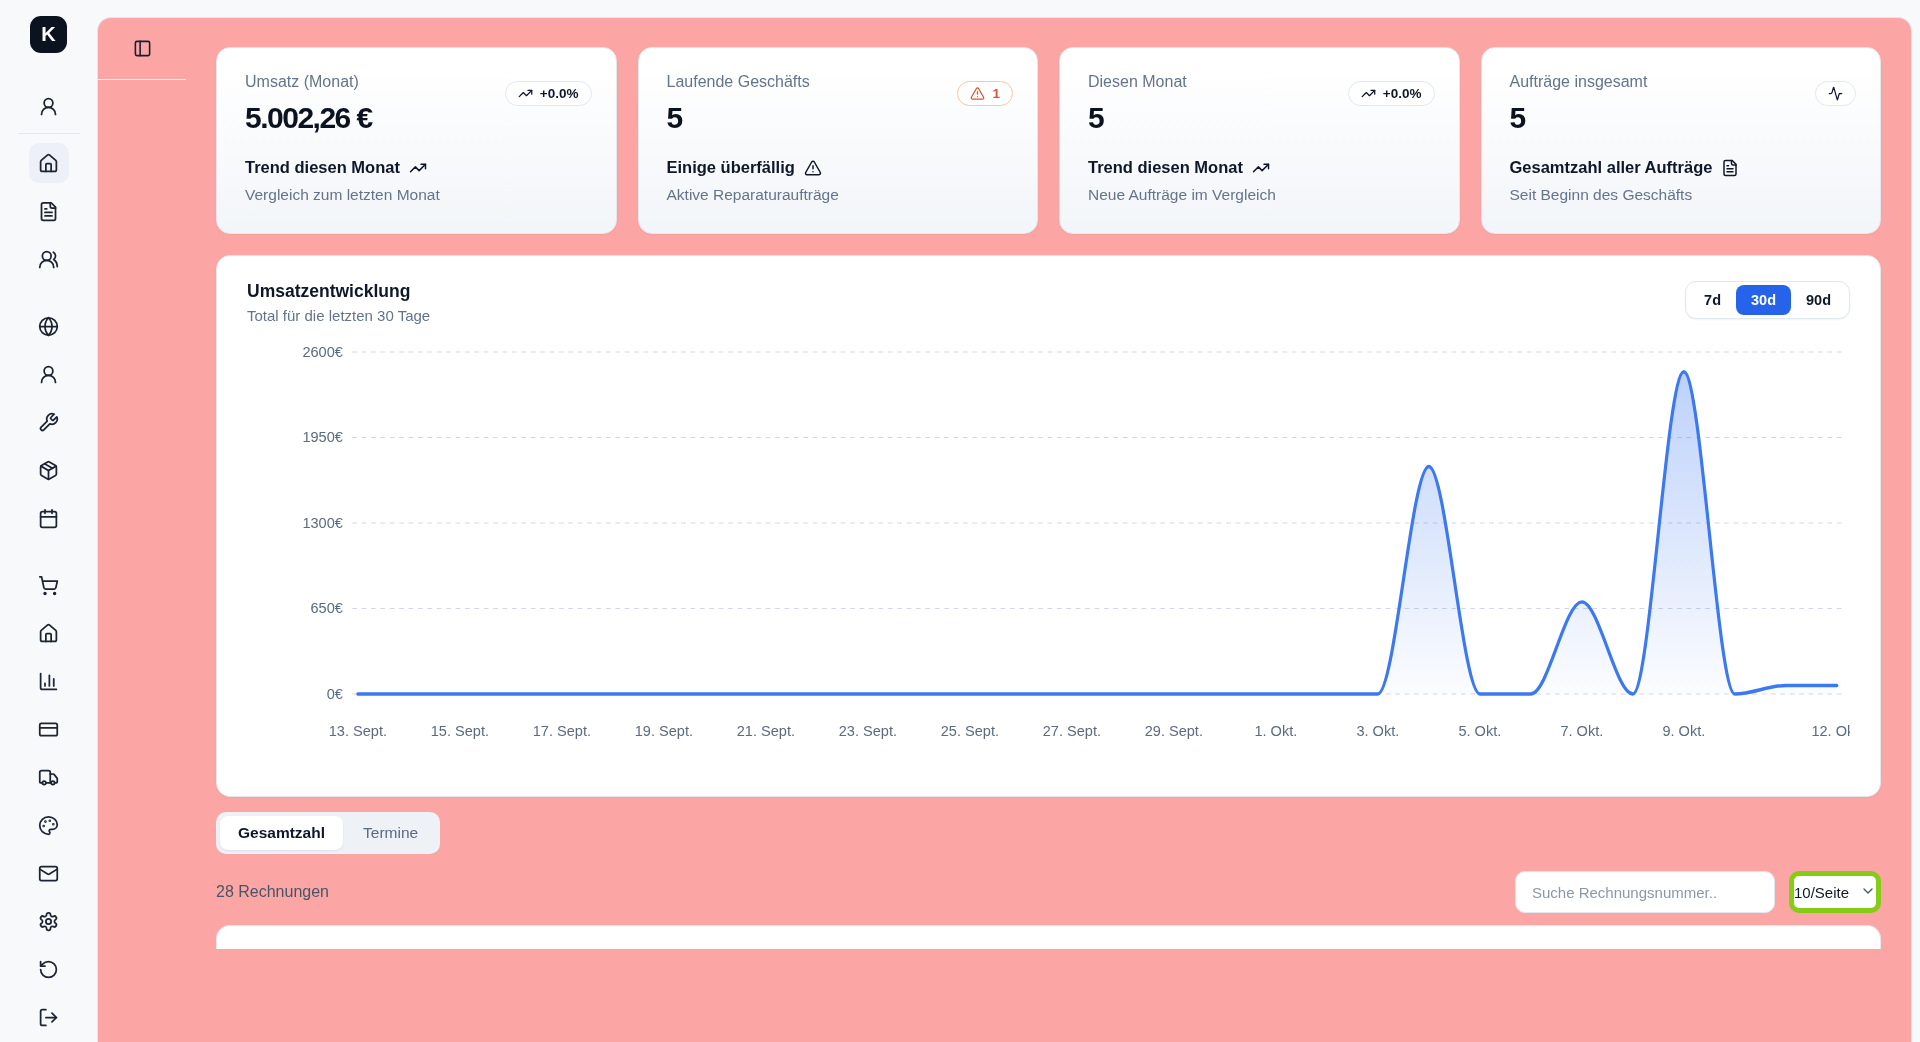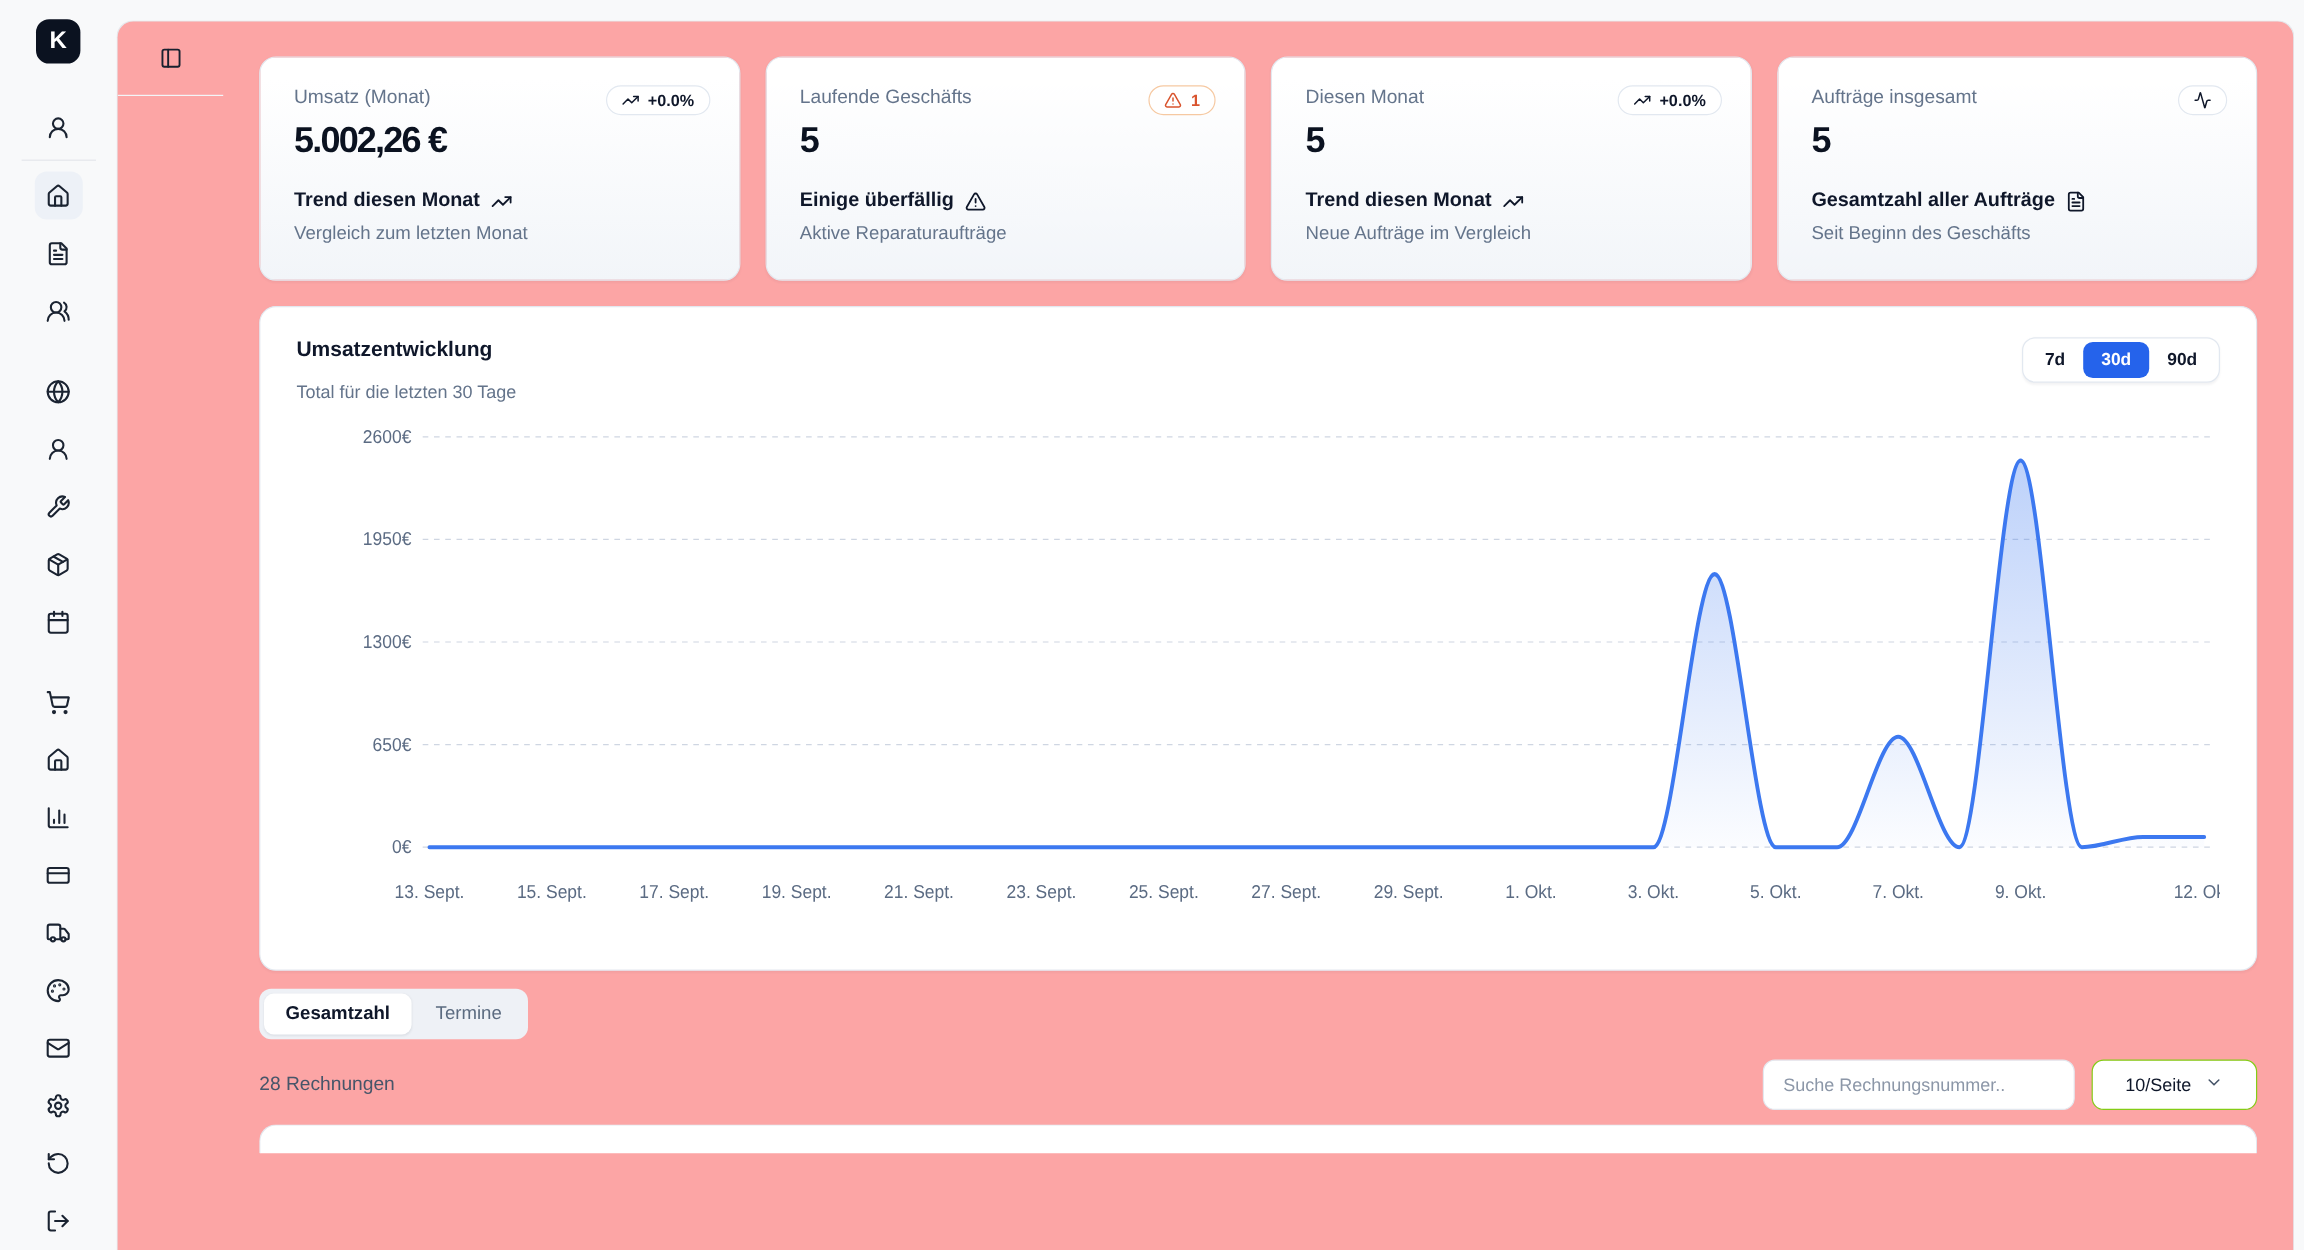"+0.0%" .stat-badge { top: 23px -> 33px }
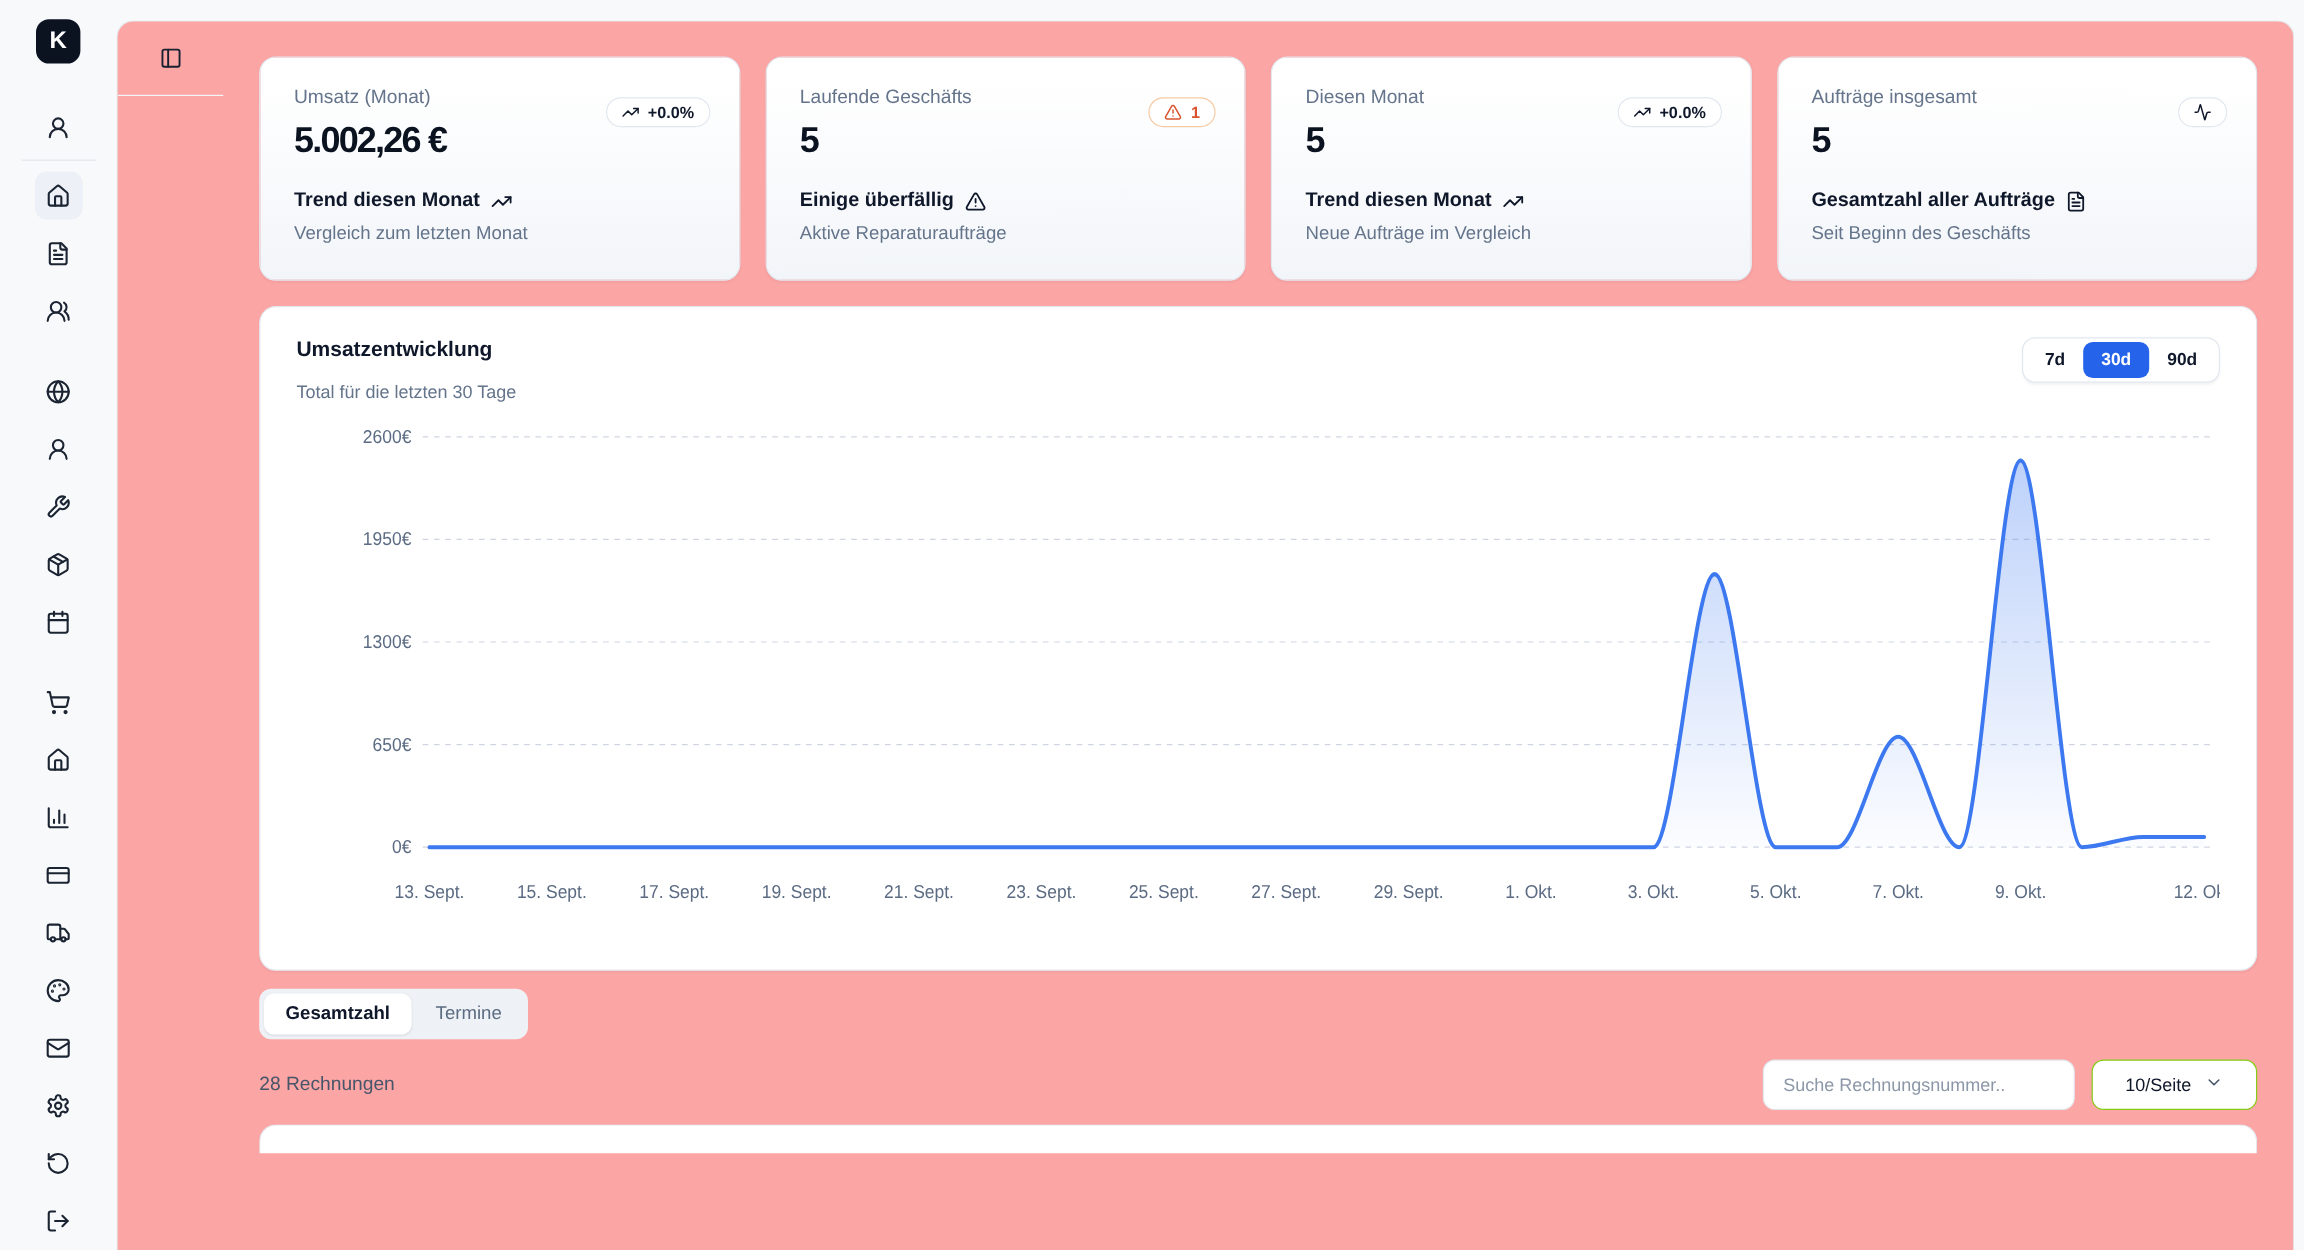"Total für die letzten 30" .chart-sub { margin-top: 17px -> 5px }
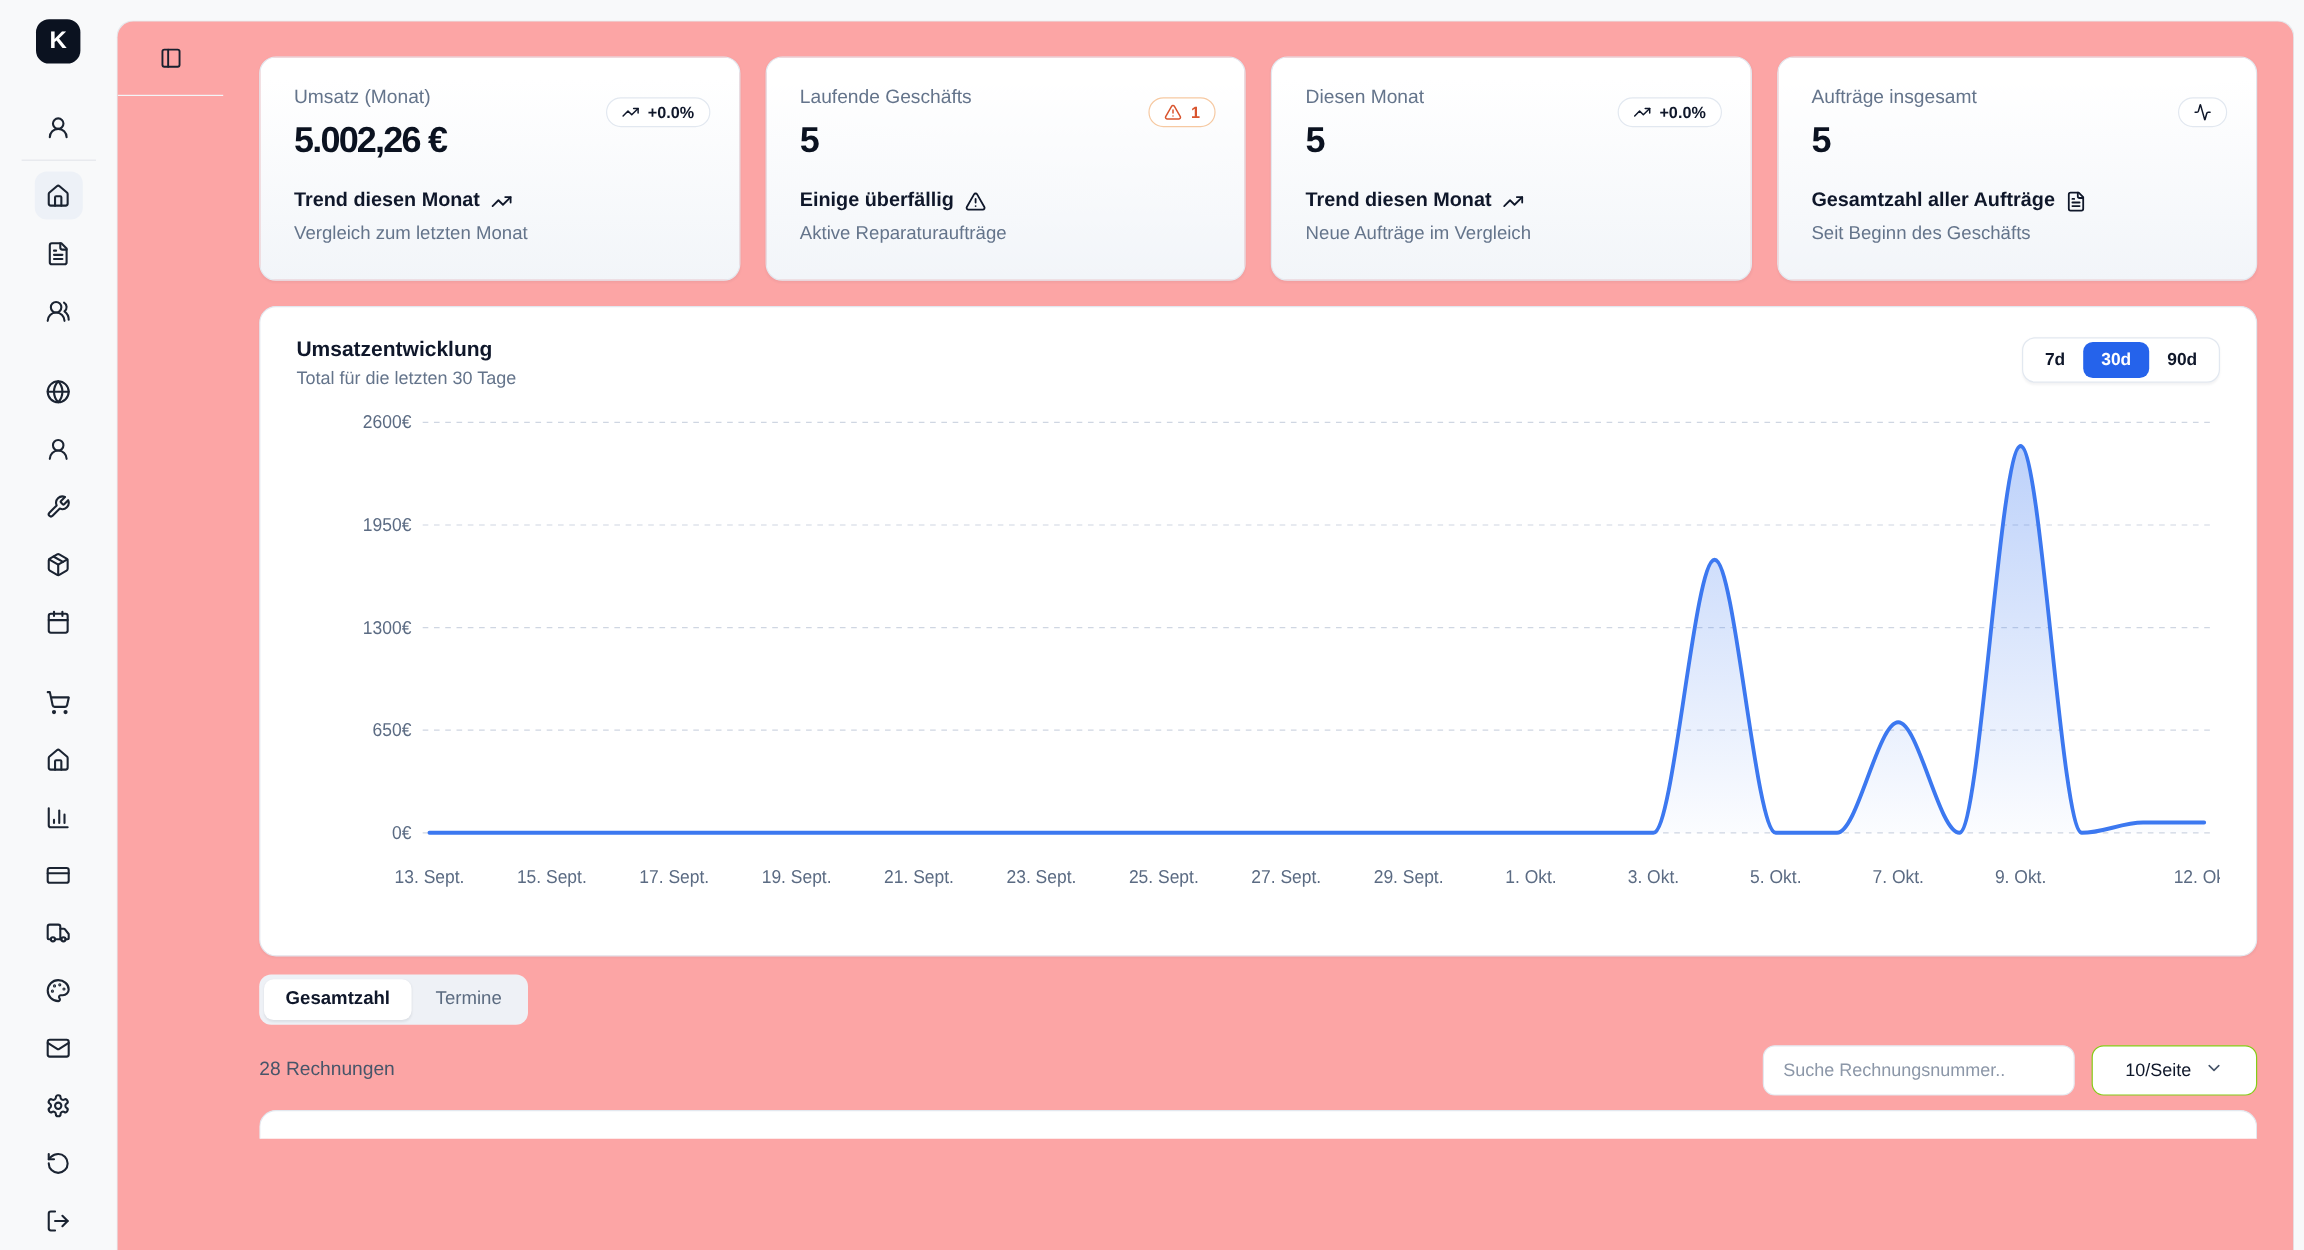"10/Seite" .page-size { border: 1px solid #84cc16 -> 5px solid #84cc16; padding: 0 27px -> 0 0 }
